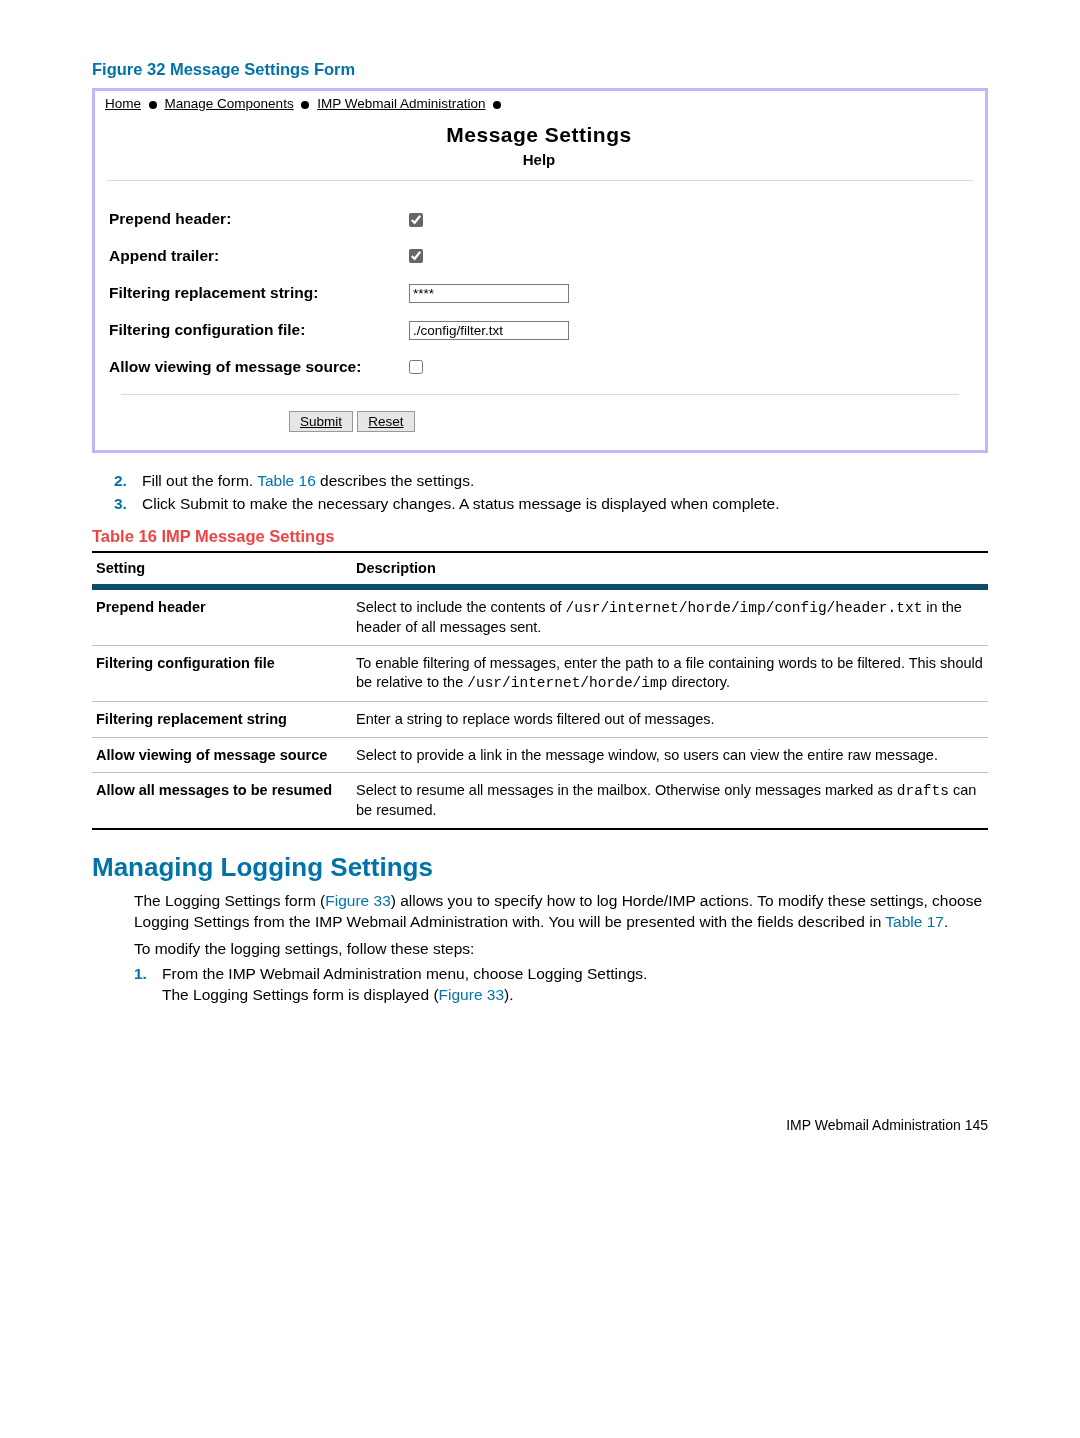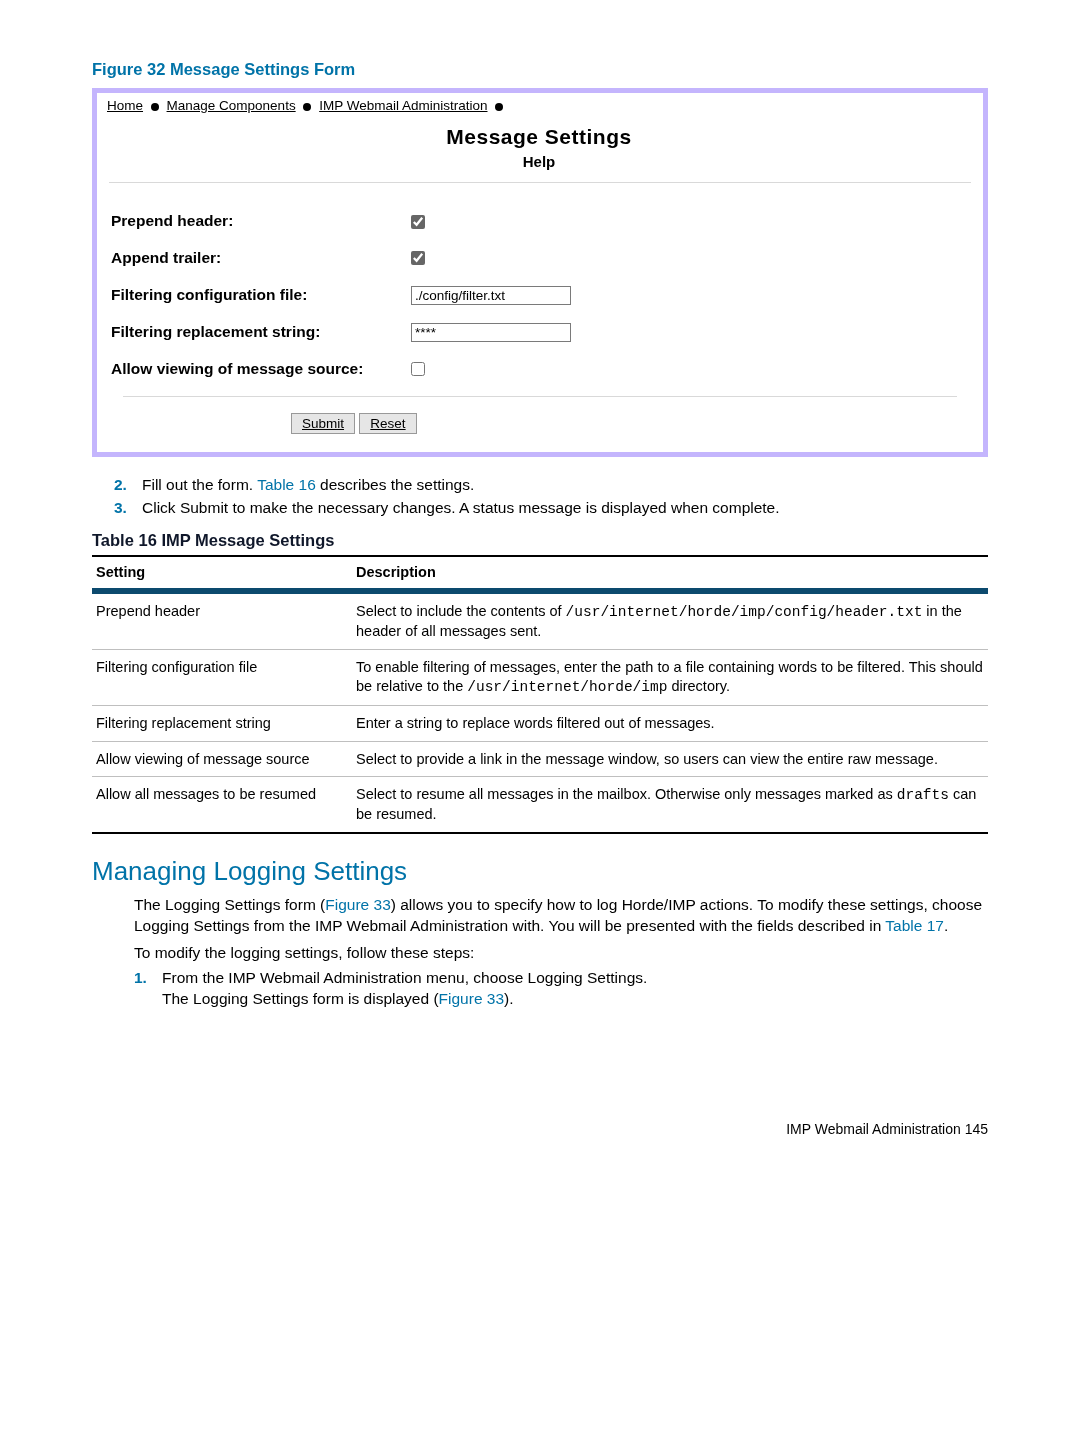"Home Manage Components IMP Webmail" .form-frame { border: 5px solid #c4b5fd -> 3px solid #c4b5fd }
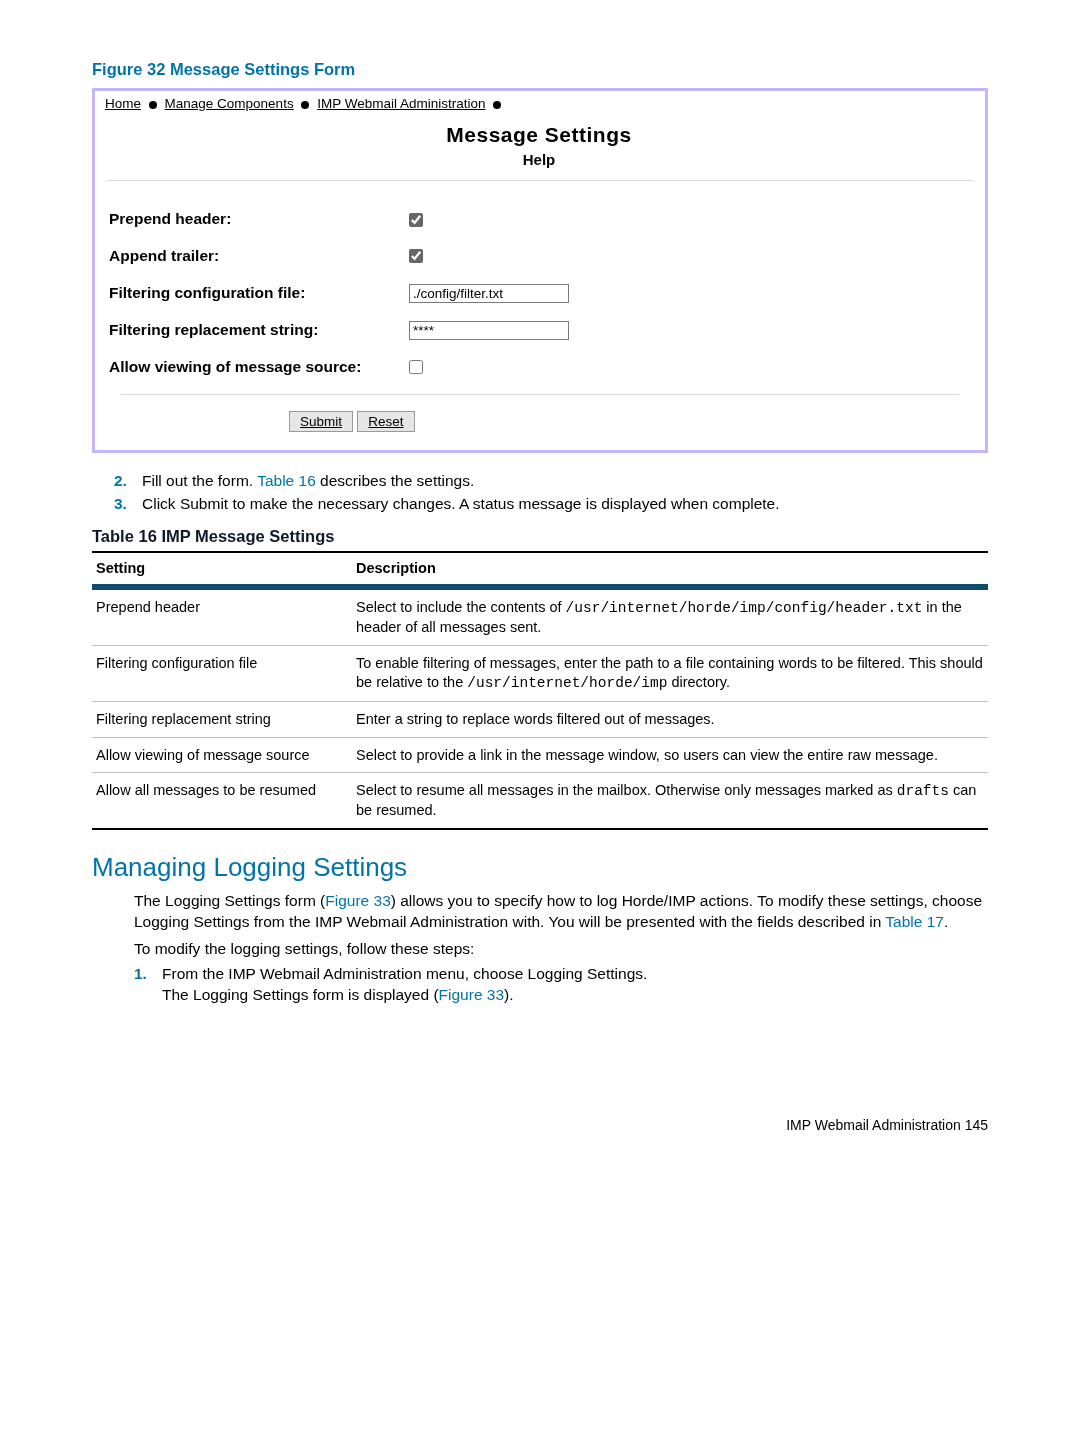"Filtering configuration file:" div.form-row { order: before "Filtering replacement string:" -> after "Filtering replacement string:" }
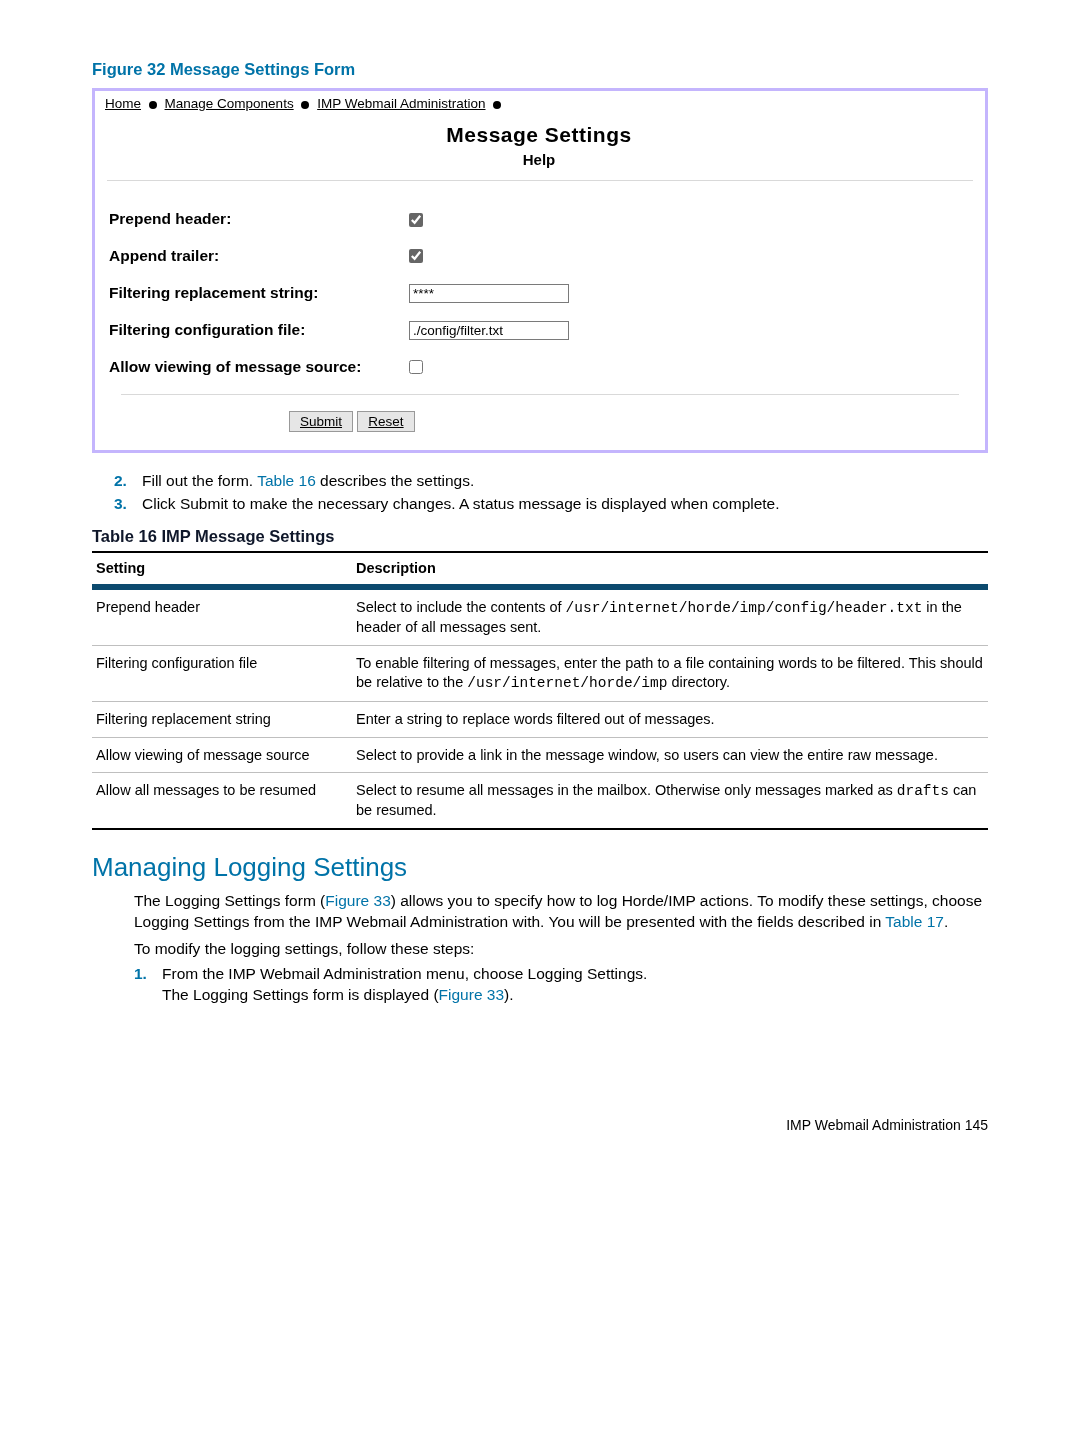"Table 16 IMP Message Settings" .table-title { color: #0f172a -> #ef4444 }
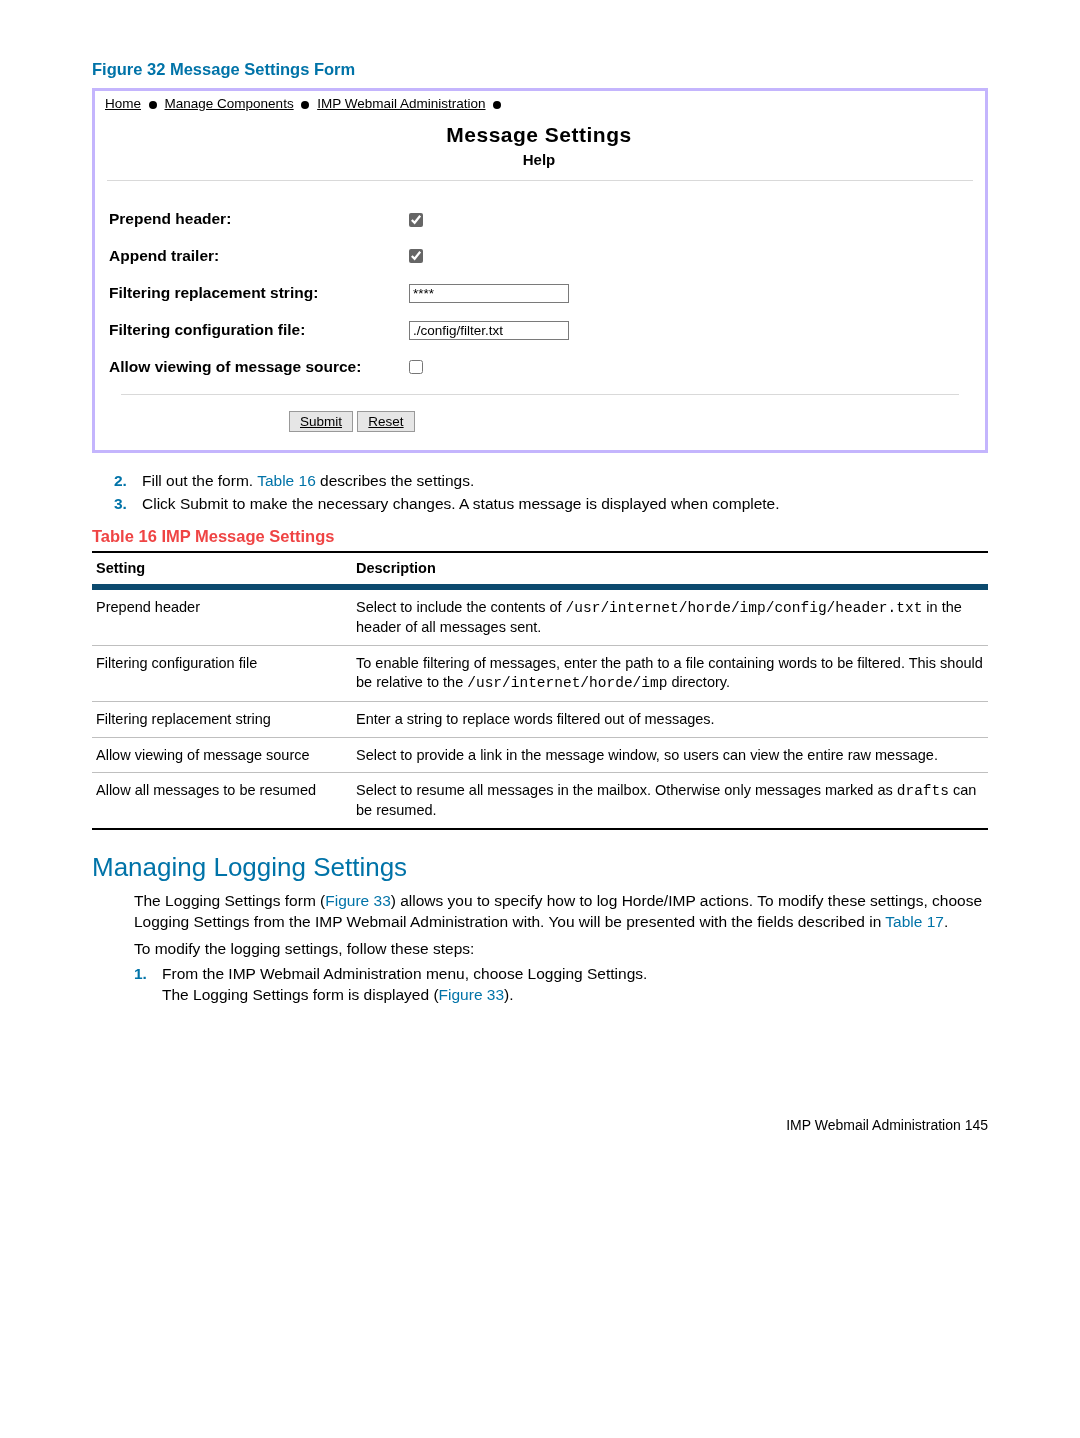"Prepend header" table.settings td:first-child { font-weight: none -> bold }
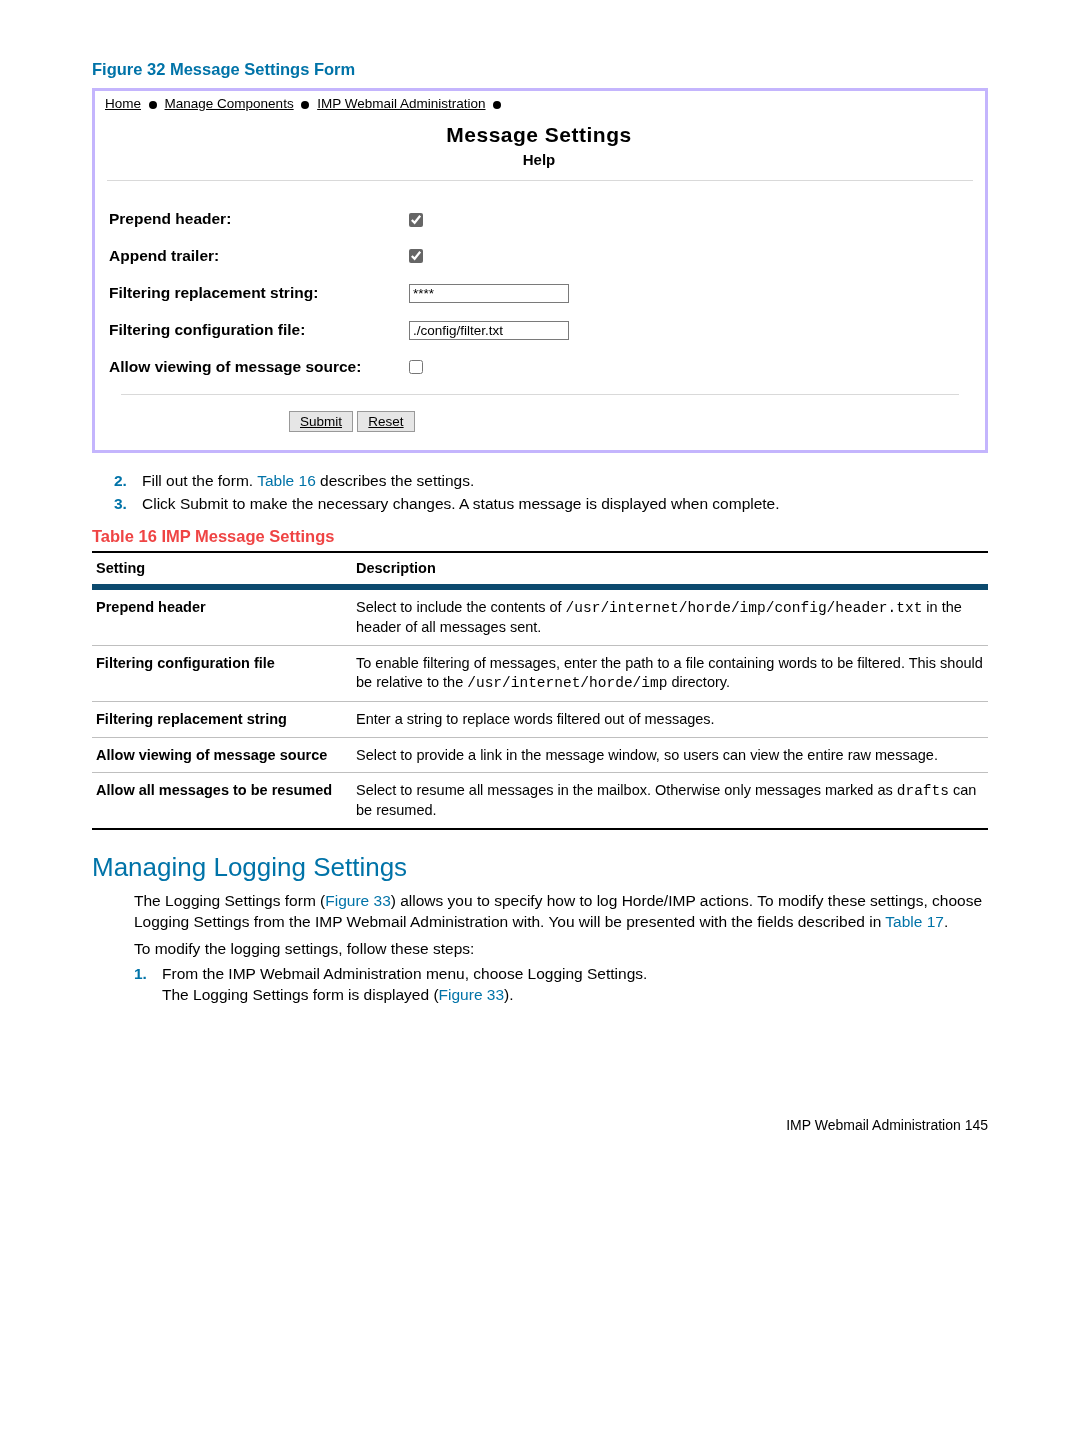"Managing Logging Settings" h2.section { font-weight: normal -> bold }
